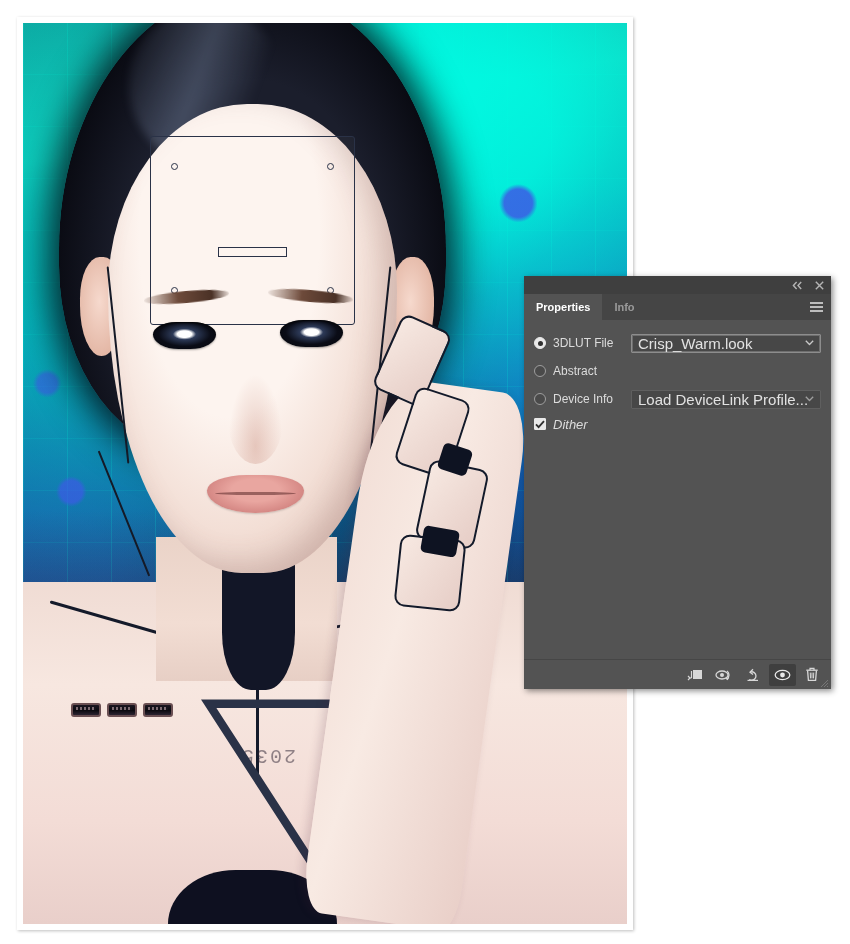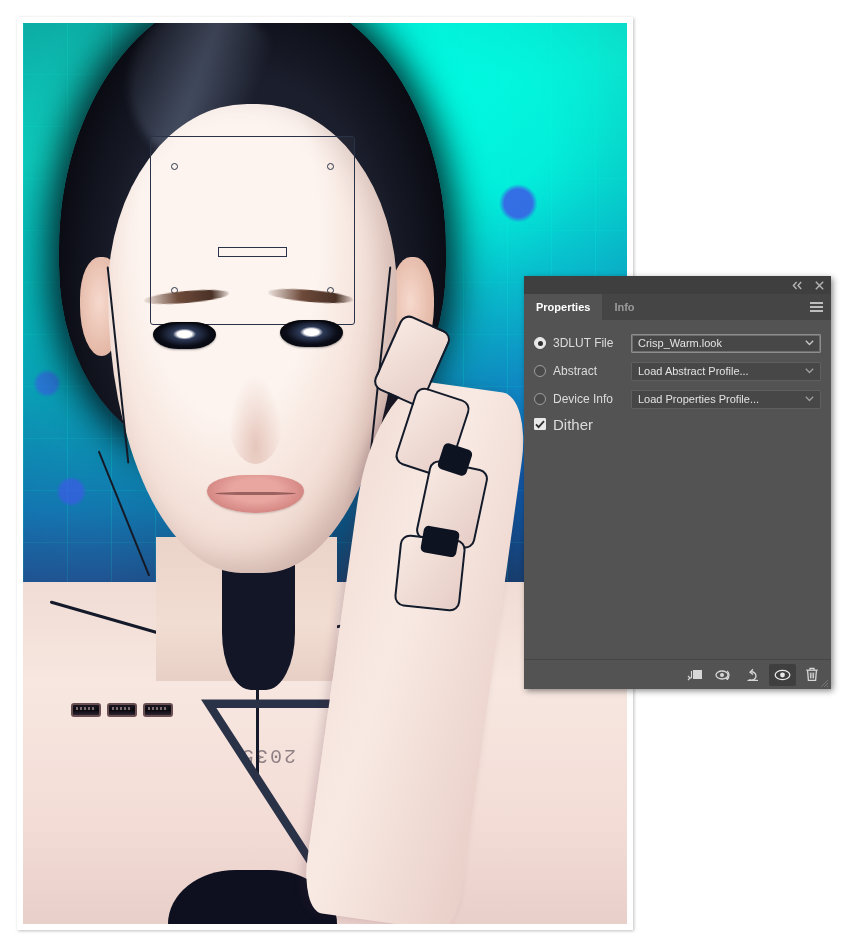"Crisp_Warm.look" .select { font-size: 11px -> 15px }
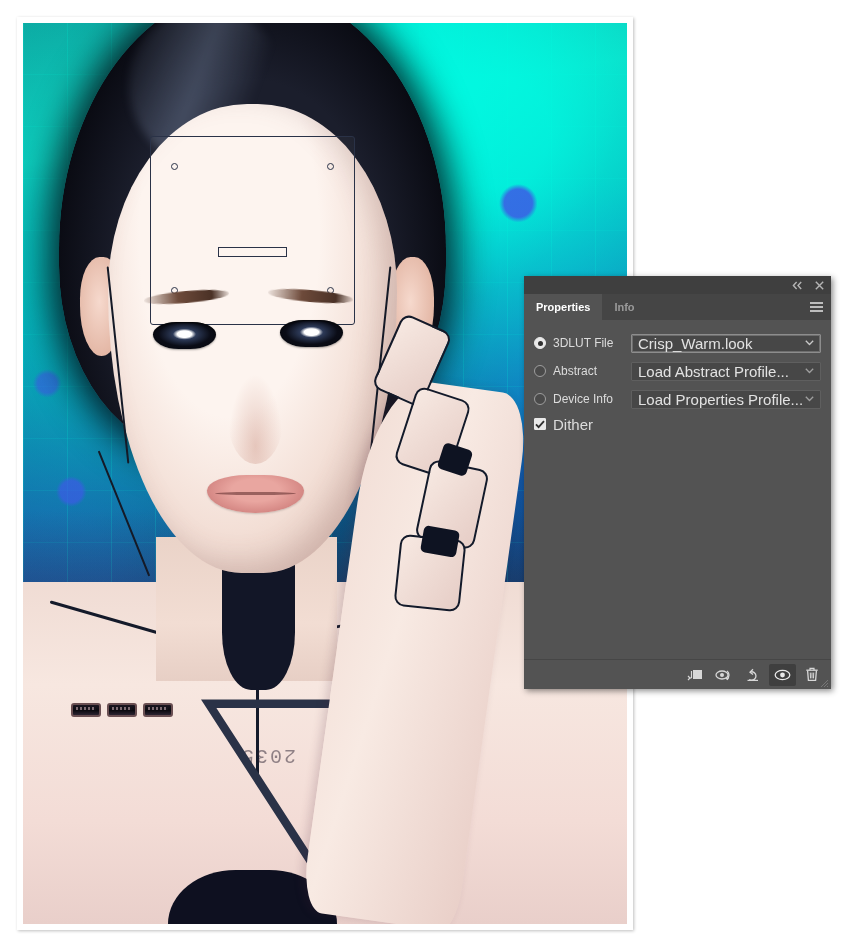"Load Abstract Profile..." span.select { html: <span> <span>Load Abstract Profile...</span> <span> <svg> <path></path> </svg> </span> </span> -> none }
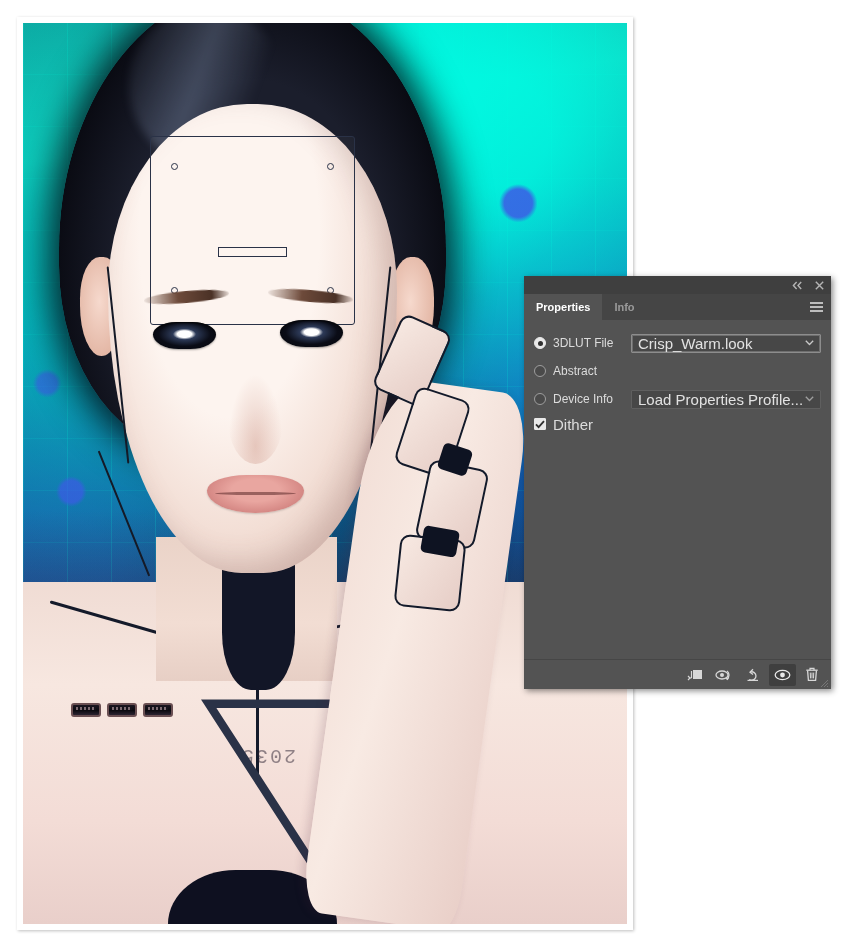"Load Properties Profile..." span { text: Properties -> DeviceLink }
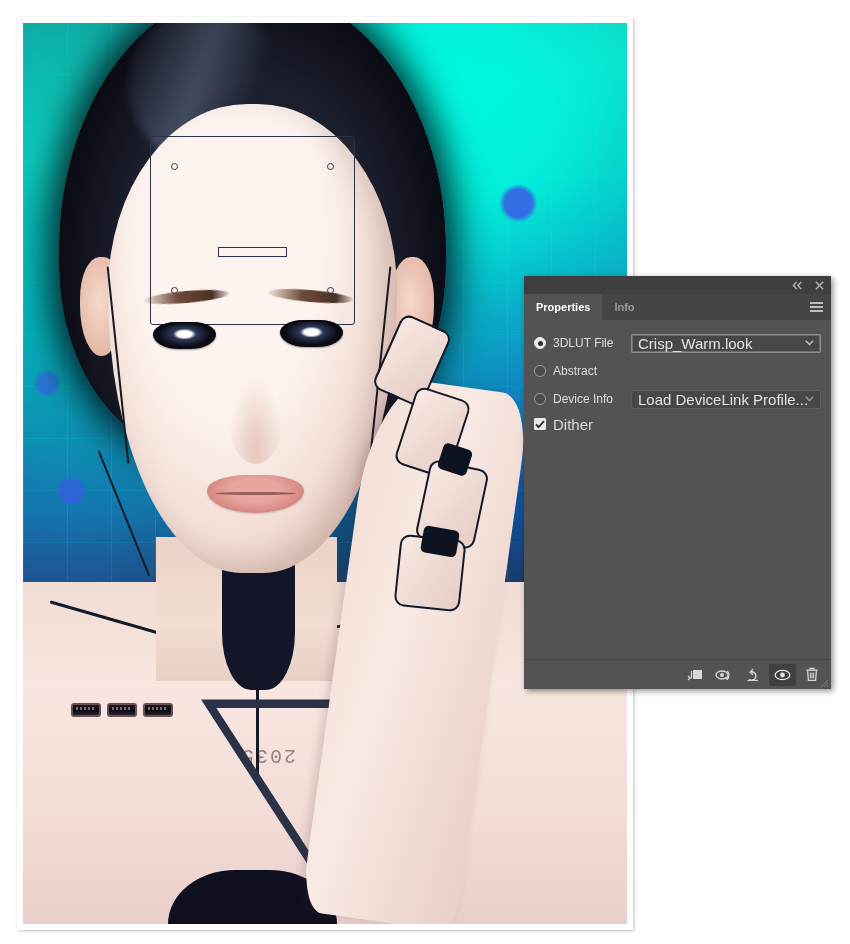"Dither" .check-label { font-size: 15px -> 13px; font-style: none -> italic }
